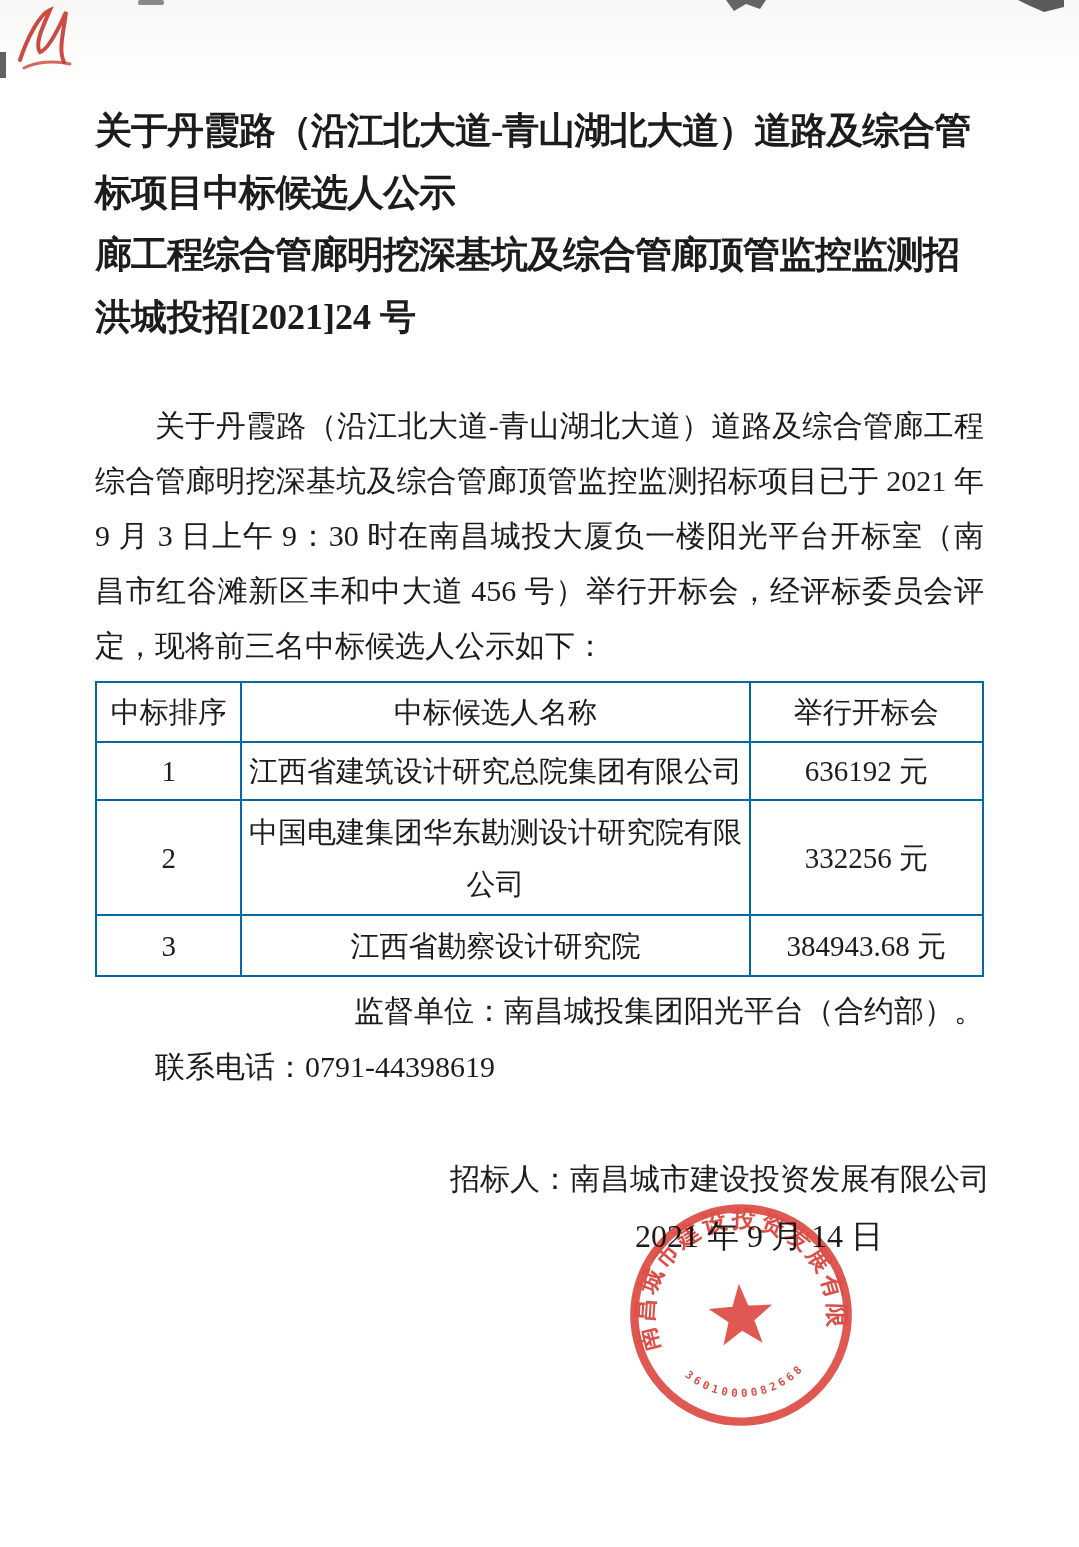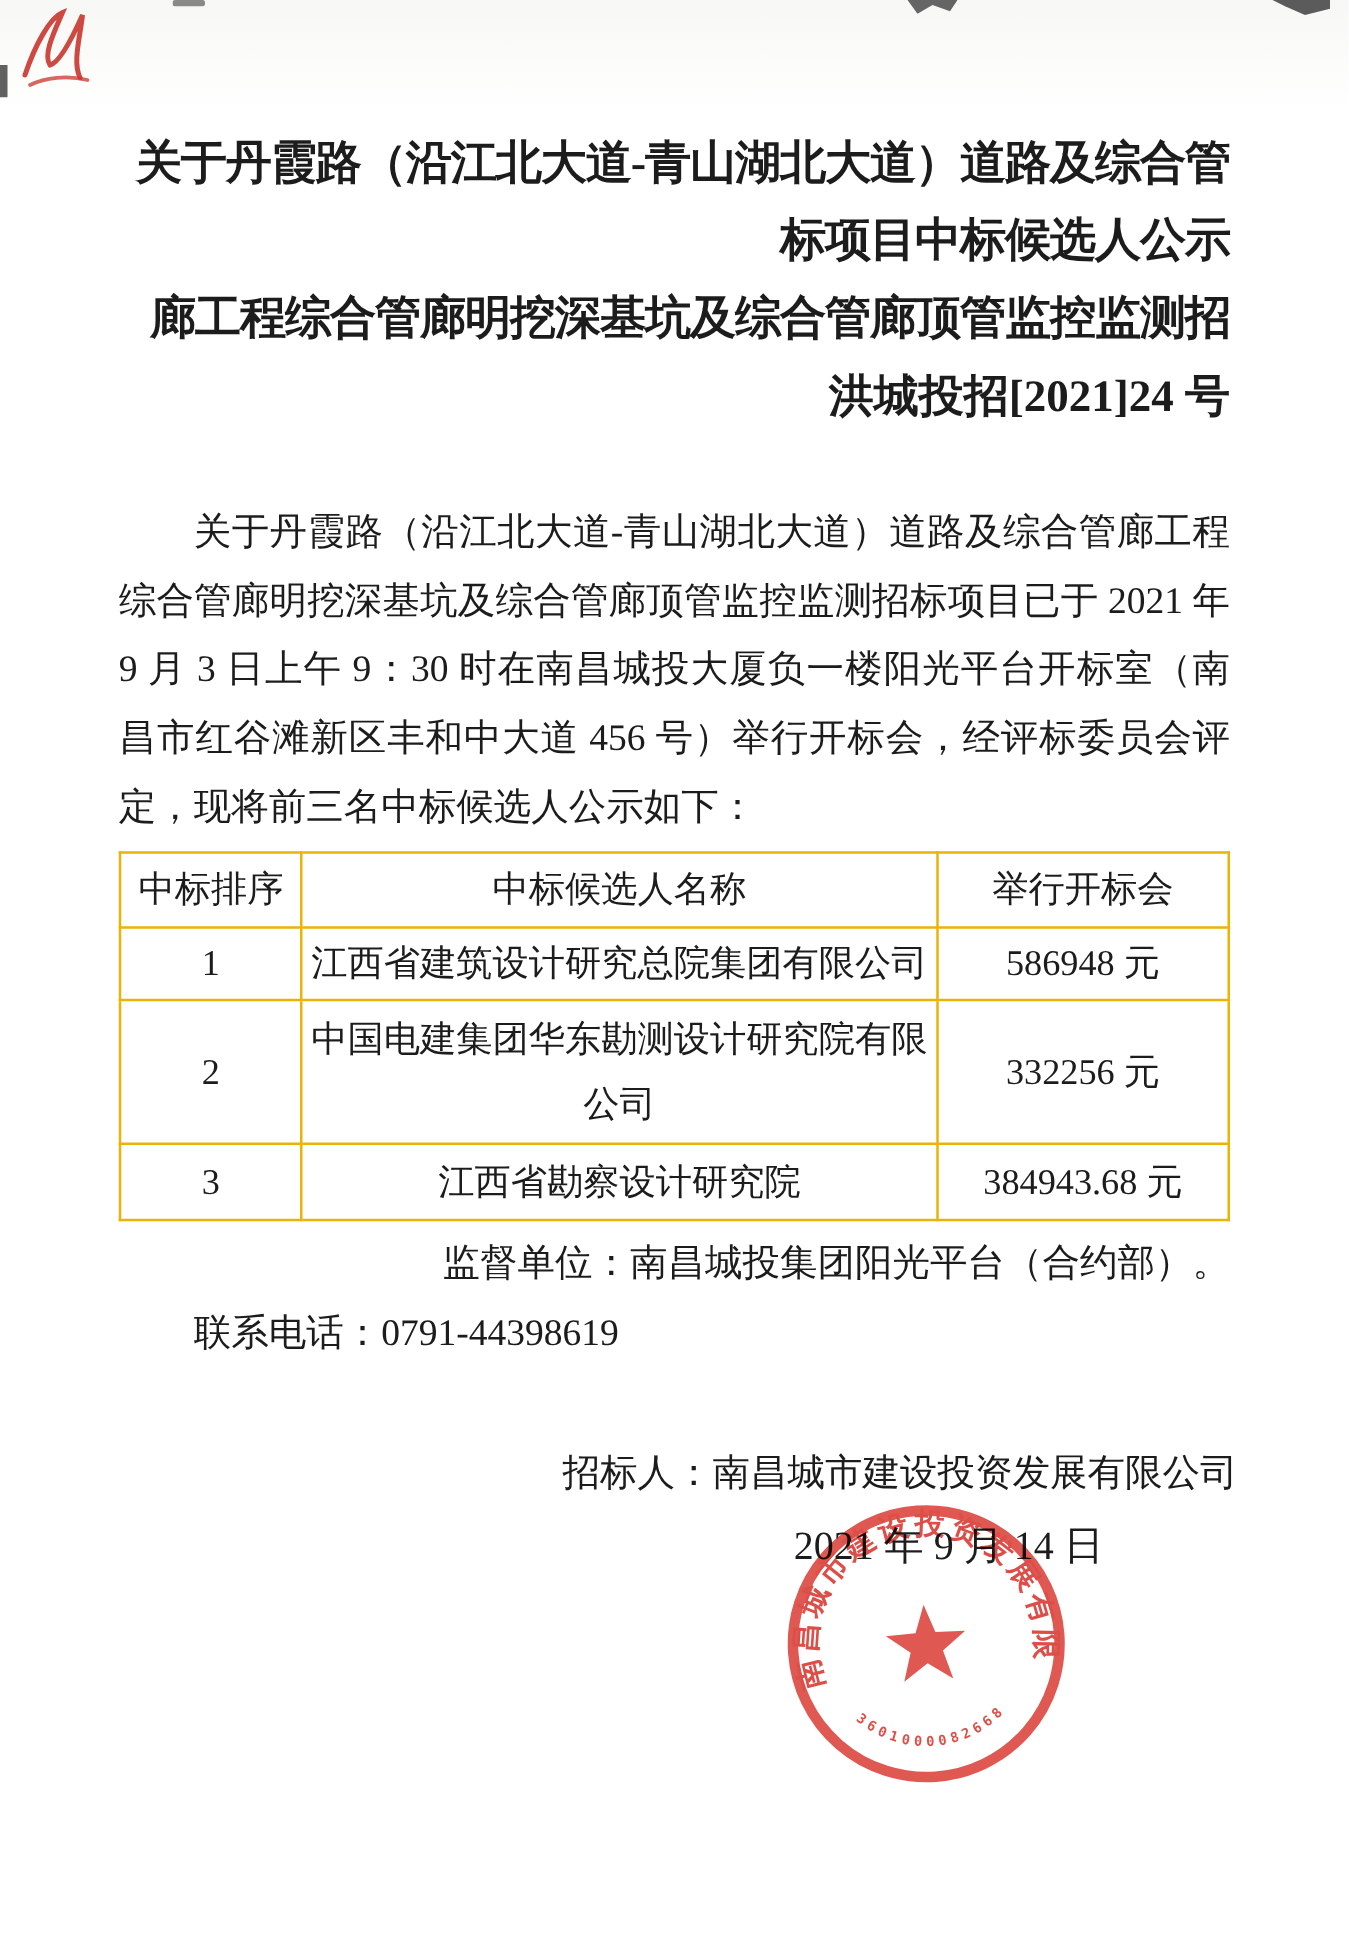"关于丹霞路（沿江北大道-青山湖北大道）道路及综合管" .title-block { text-align: right -> left }
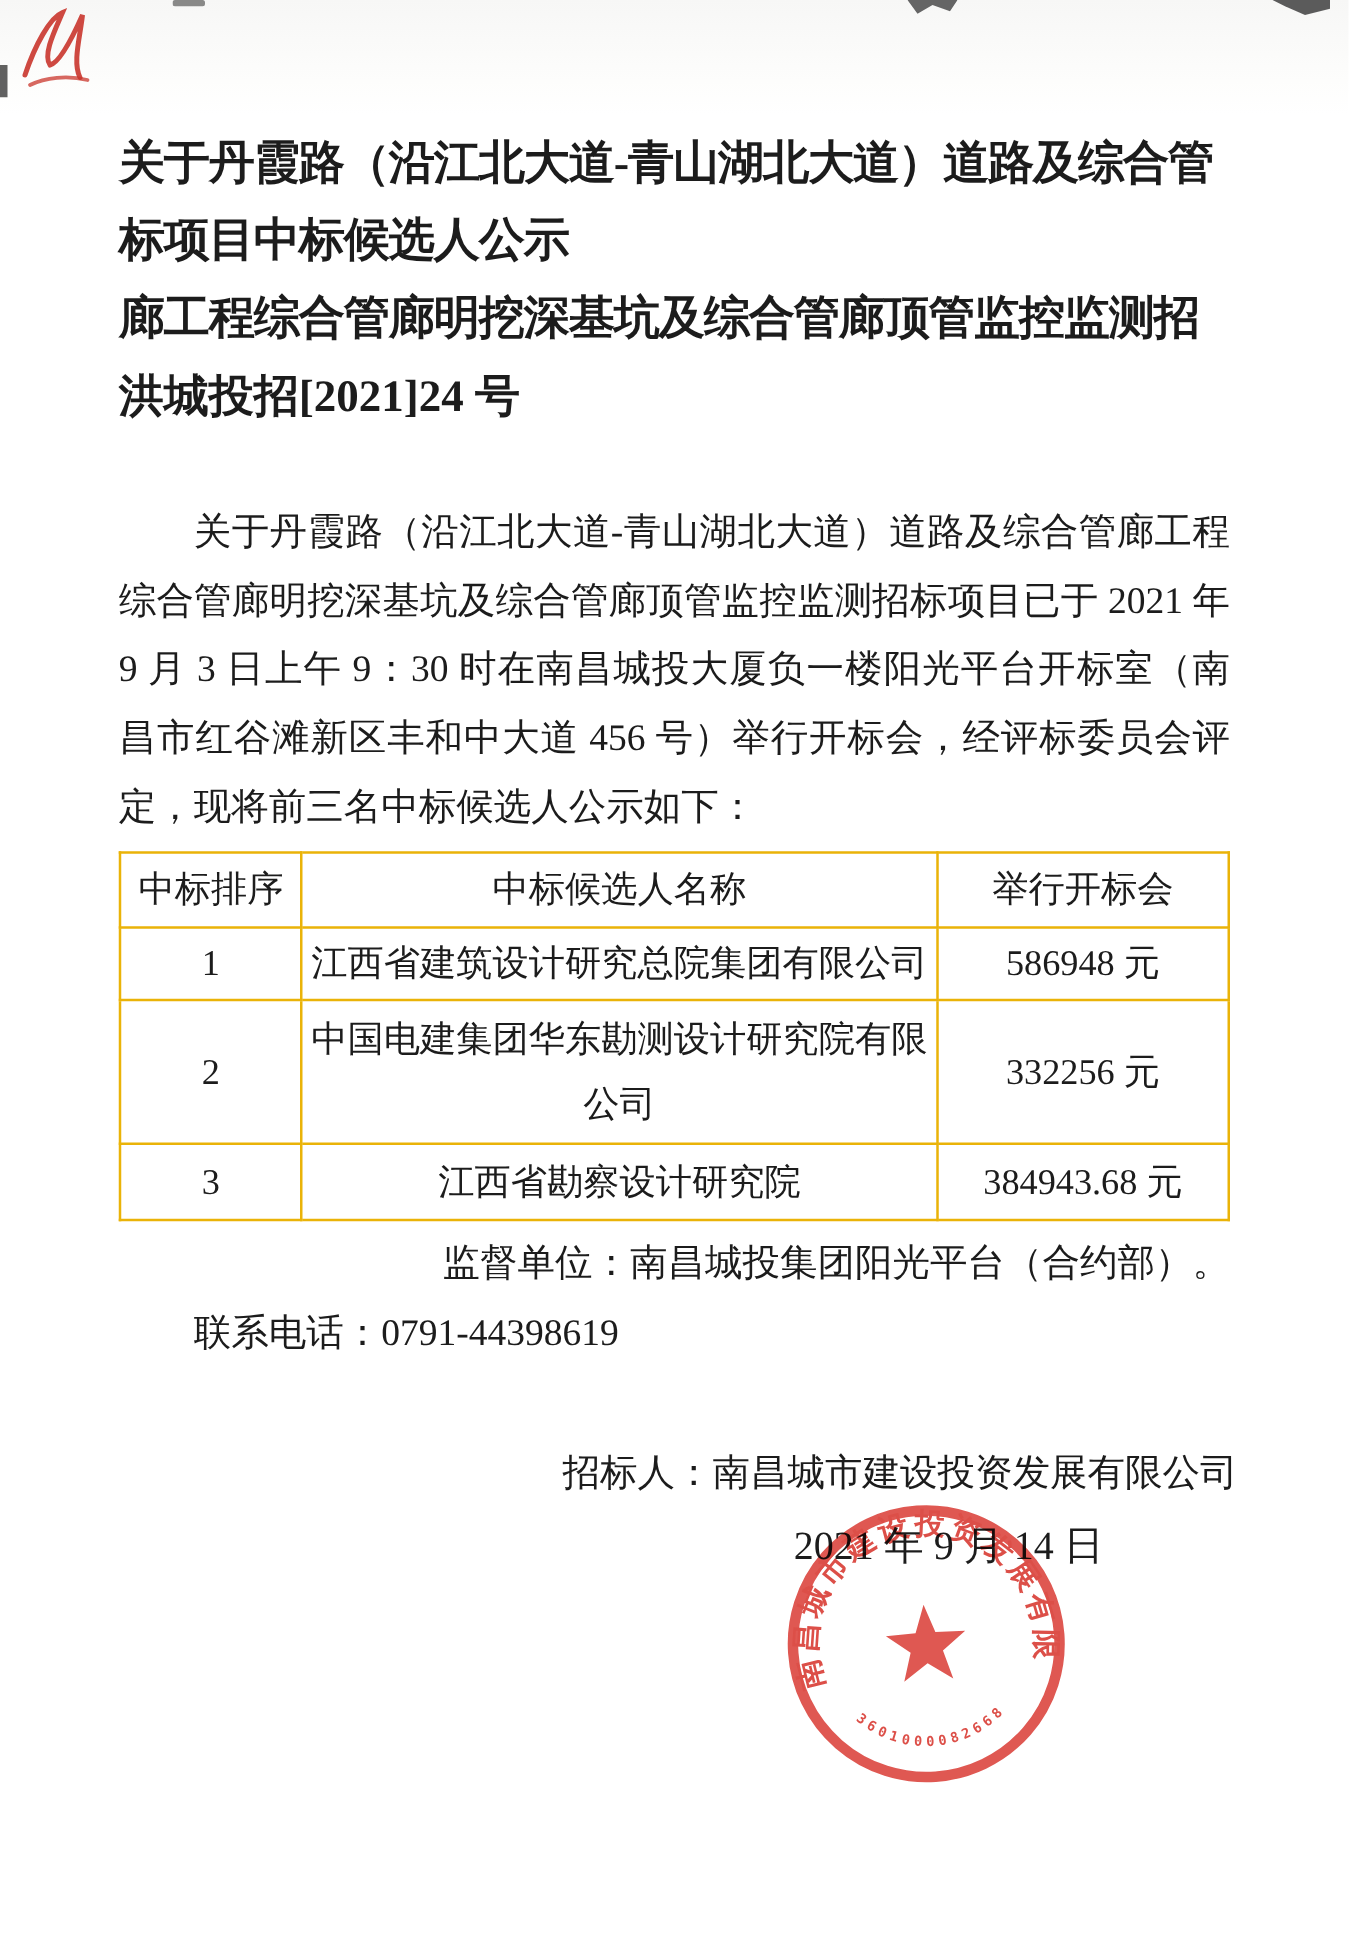"中标排序" .bid-table td, .bid-table th { border: 2px solid #eab308 -> 2px solid #0369a1 }
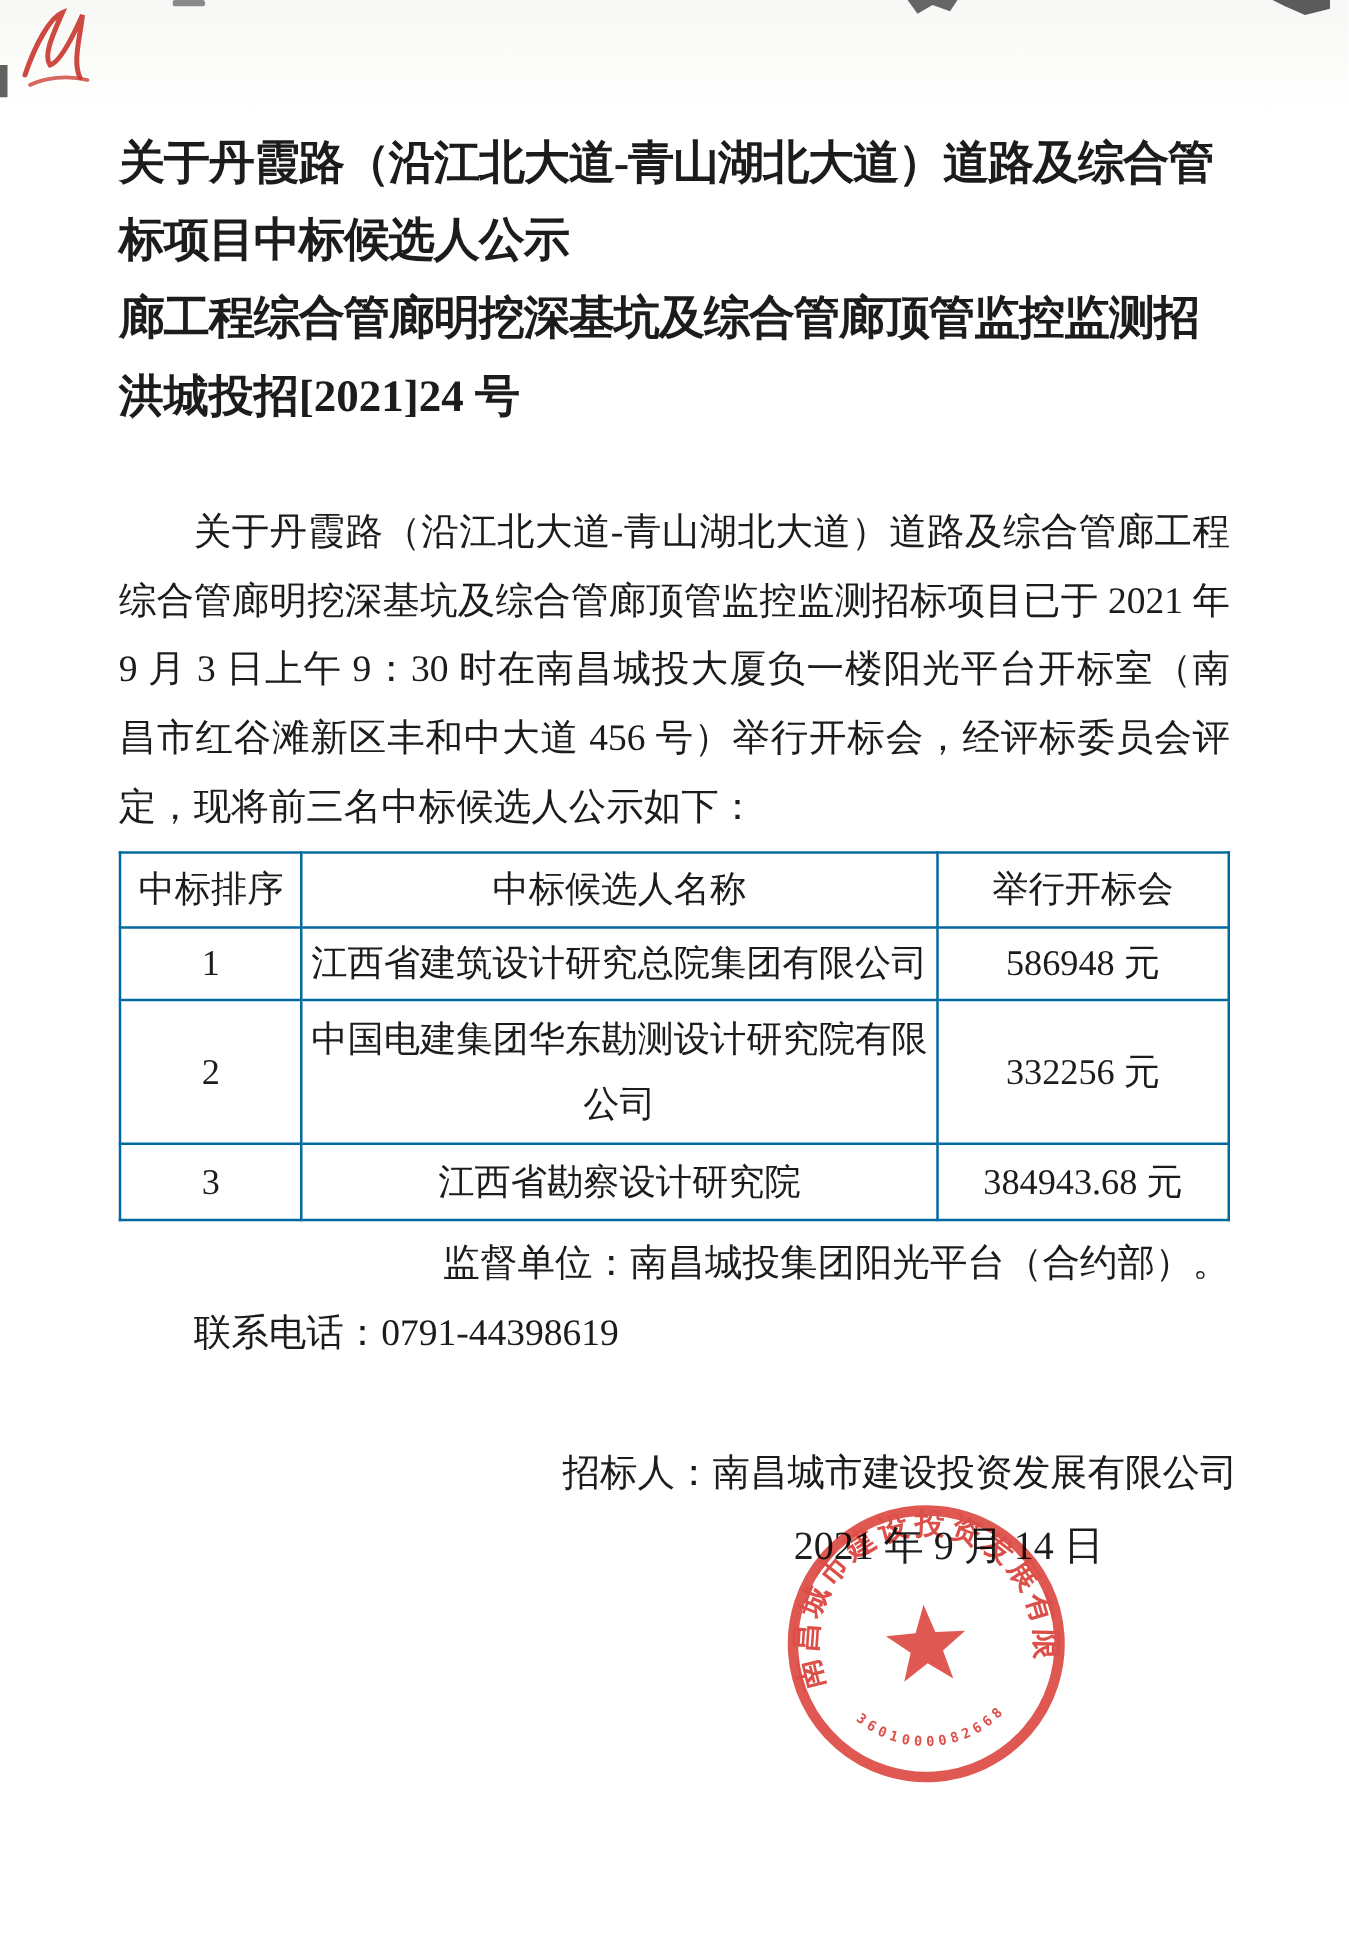"586948 元" td { text: 586948 -> 636192 }
